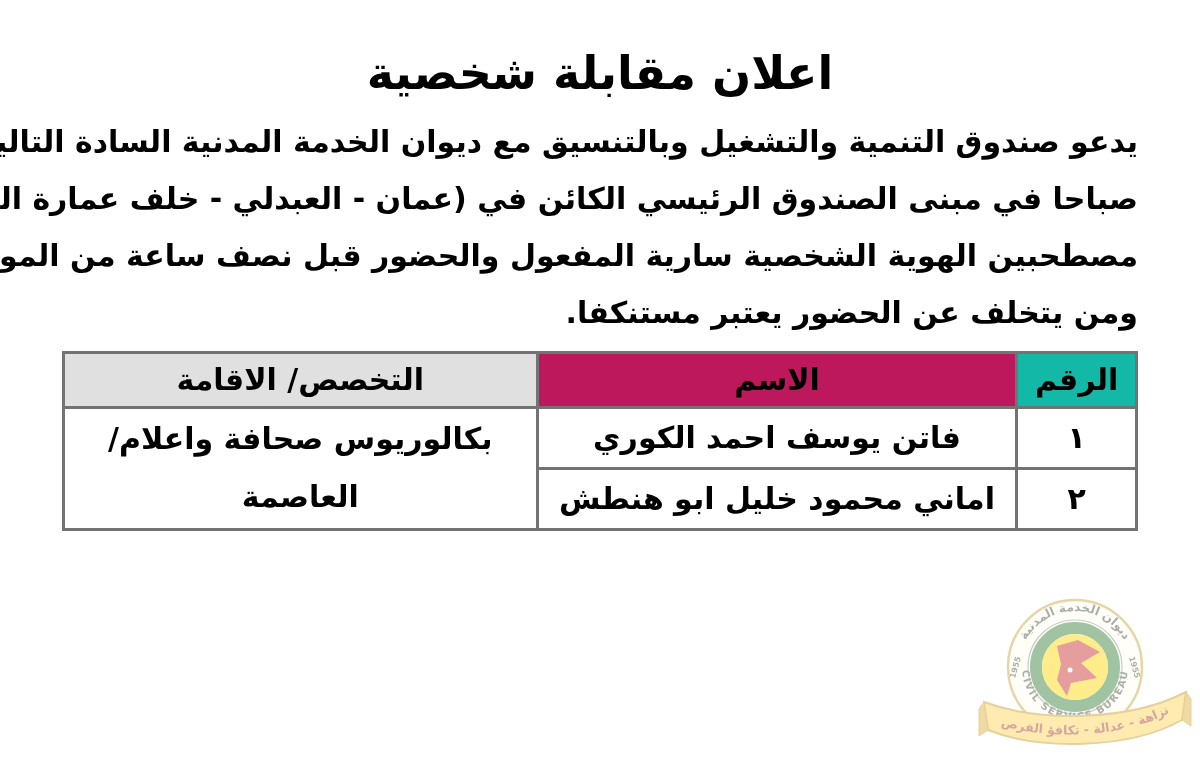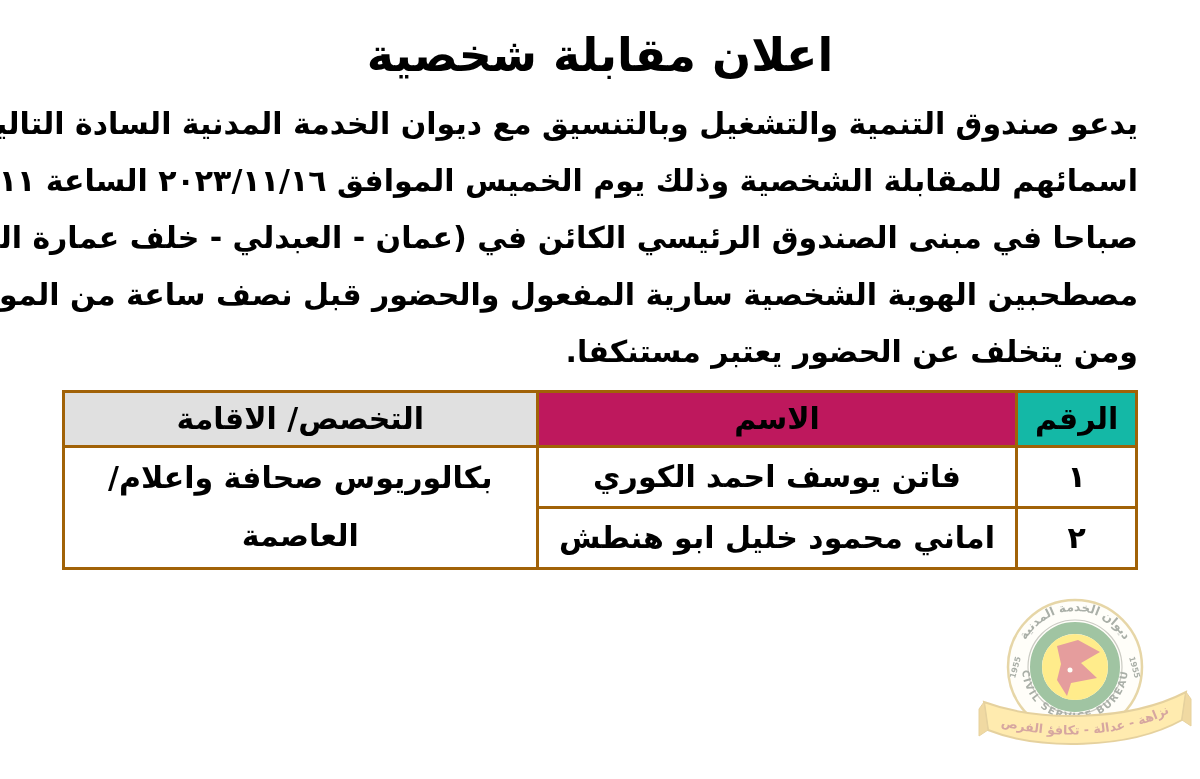"اعلان مقابلة شخصية" .doc-title { padding-top: 22px -> 40px }
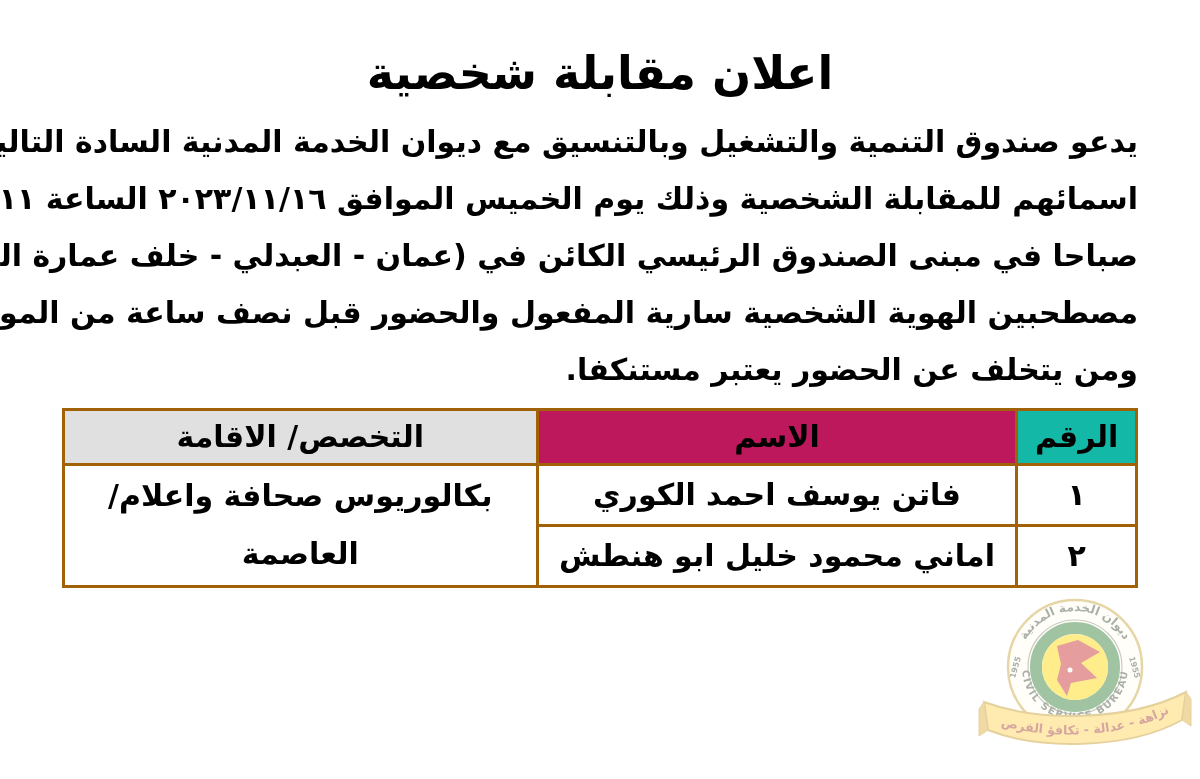"اسمائهم للمقابلة الشخصية وذلك يوم" div.body-line { html: <div>اسمائهم للمقابلة الشخصية وذلك يوم الخميس الموافق ٢٠٢٣/١١/١٦ الساعة ١١</div> -> none }
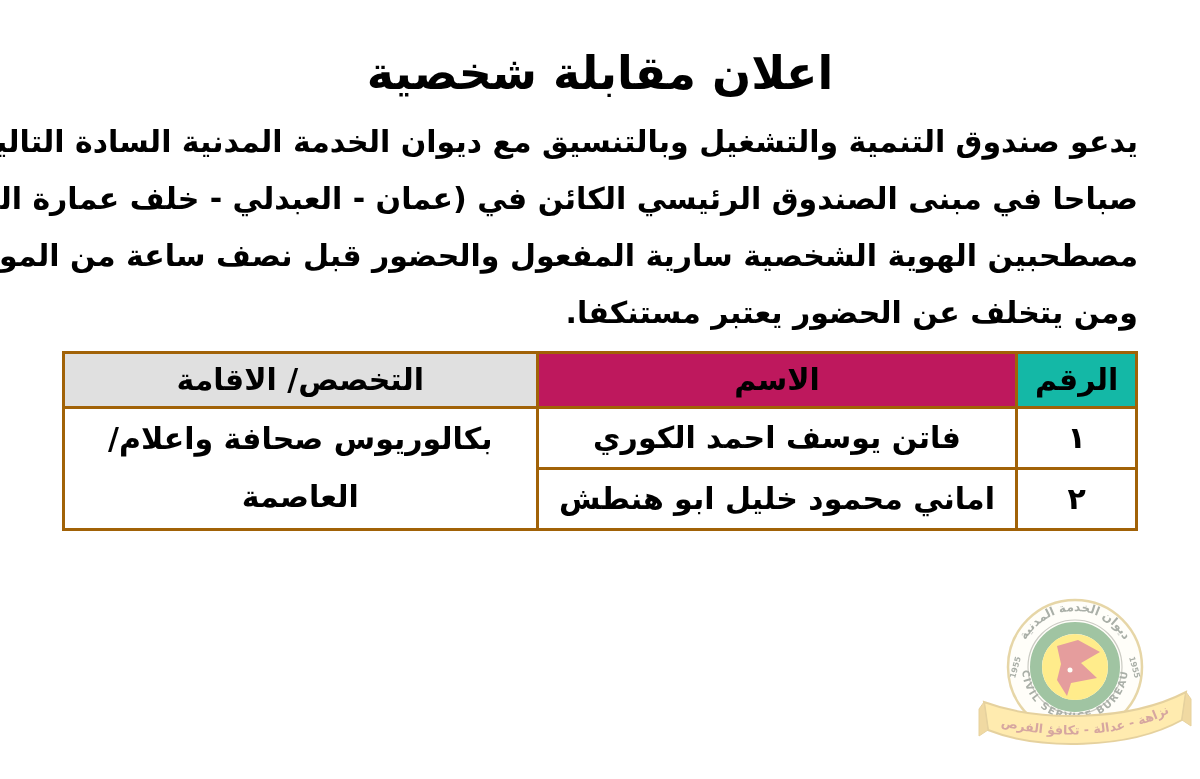"التخصص/ الاقامة" table.candidates th, table.candidates td { border: 3px solid #a16207 -> 3px solid #737373 }
